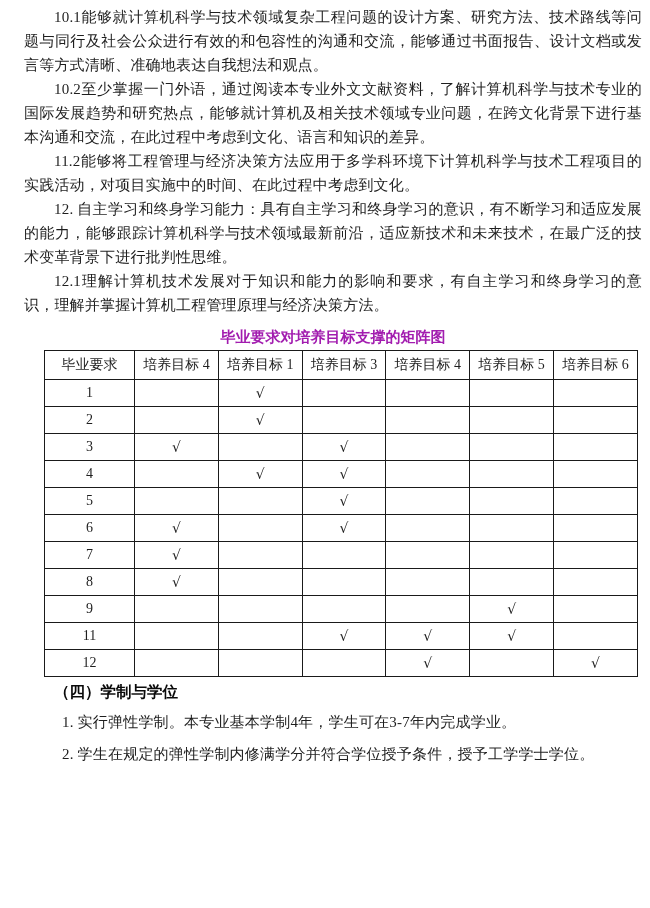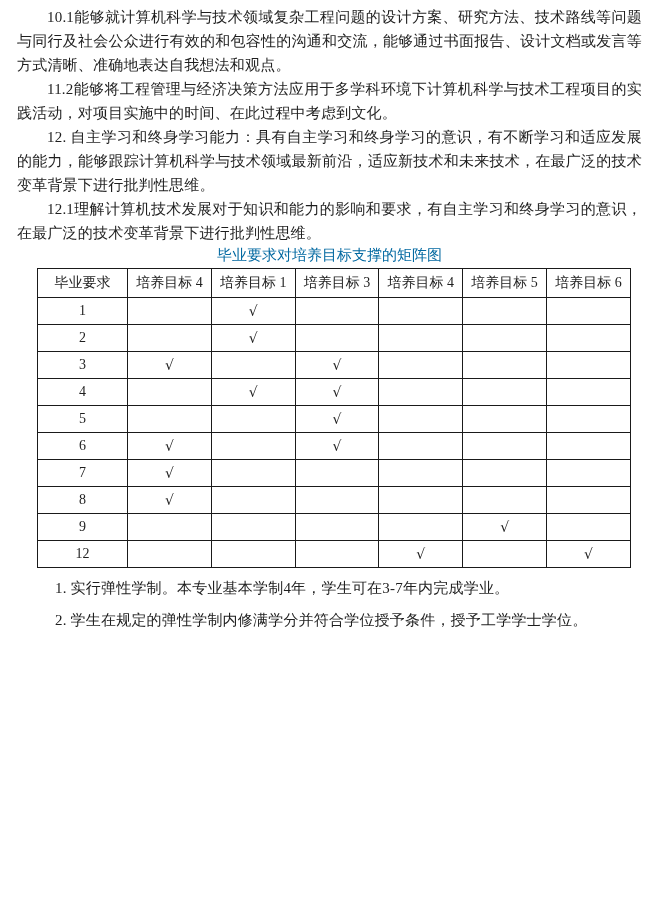"10.1能够就计算机科学与技术领域复杂工程问题的设计方案、研究方法、技术路线等问" .page { padding: 5px 8px 0 17px -> 5px 8px 0 24px }
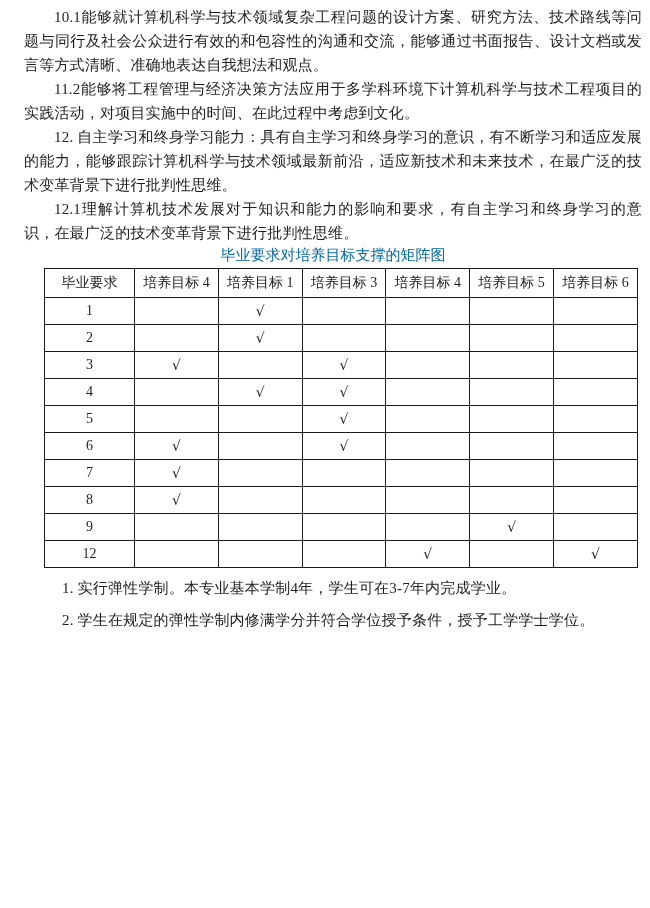"10.2至少掌握一门外语，通过阅读本专业外文文献资料，了解计算机科学与技术专业的" p.para { html: none -> <p>10.2至少掌握一门外语，通过阅读本专业外文文献资料，了解计算机科学与技术专业的国际发展趋势和研究热点，能够就计算机及相关技术领域专业问题，在跨文化背景下进行基本沟通和交流，在此过程中考虑到文化、语言和知识的差异。</p> }
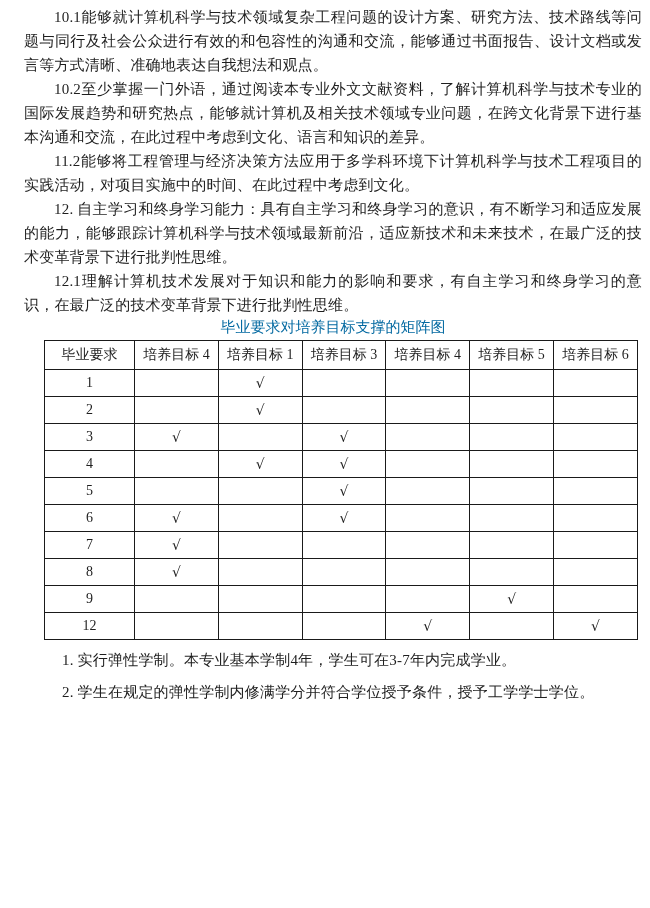"12.1理解计算机技术发展对于知识和能力的影响和要求，有自主学习和终身学习的意识" p.para { text: 在最广泛的技术变革背景下进行批判性思维 -> 理解并掌握计算机工程管理原理与经济决策方法 }
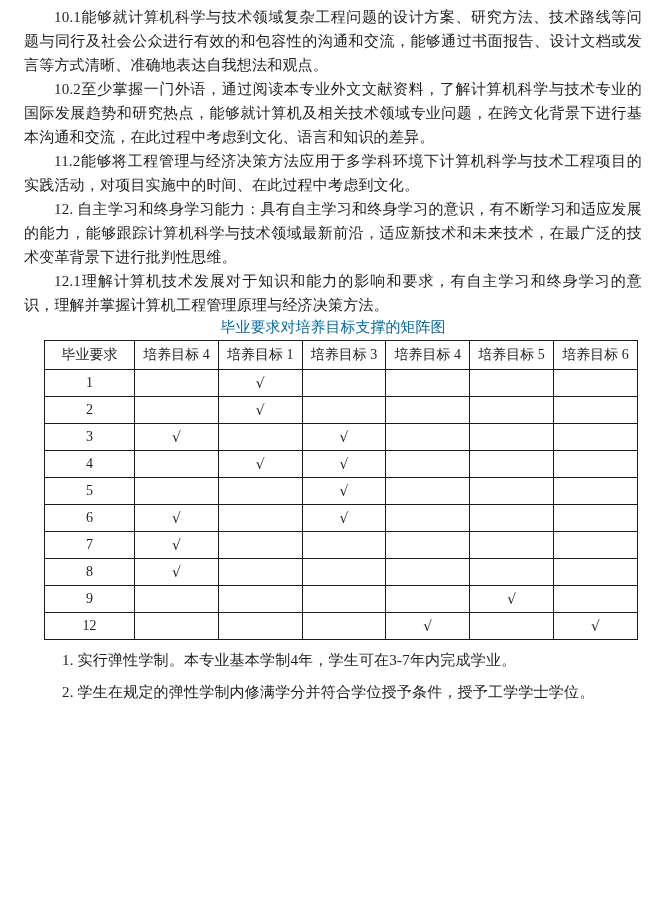"毕业要求对培养目标支撑的矩阵图" .matrix-title { color: #0369a1 -> #a21caf; font-weight: normal -> bold; margin: 1px 0 5px 0 -> 11px 0 5px 0 }
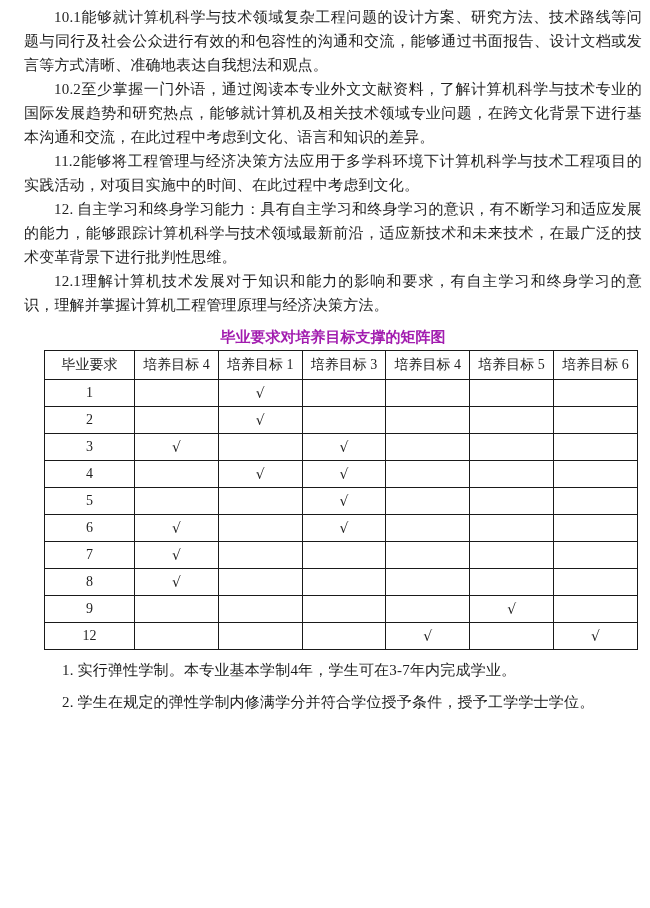"11" tr { html: none -> <tr> <td>11</td> <td></td> <td></td> <td>√</td> <td>√</td> <td>√</td> <td></td> </tr> }
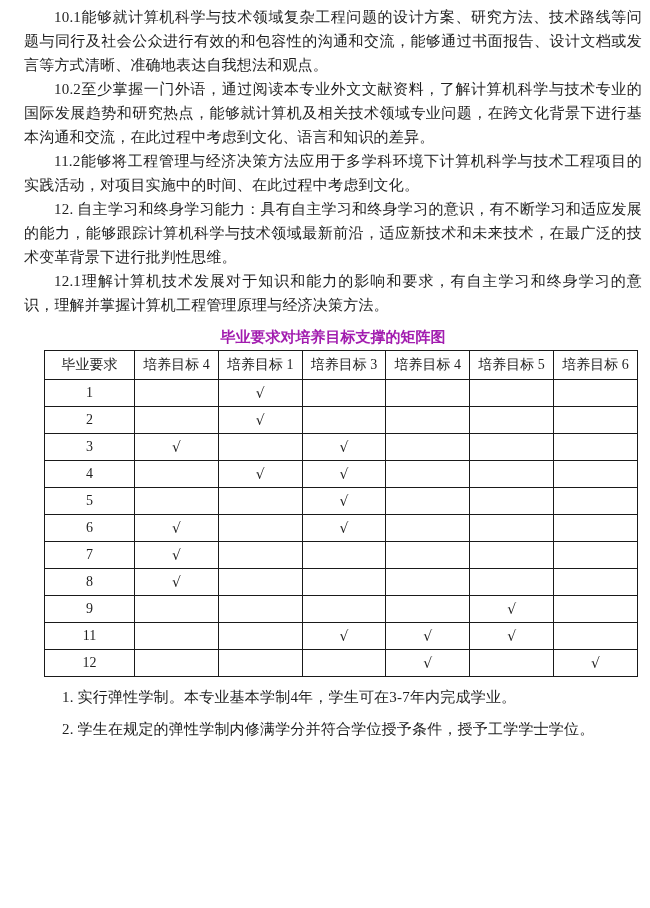"（四）学制与学位" h4.section-heading { html: none -> <h4>（四）学制与学位</h4> }
